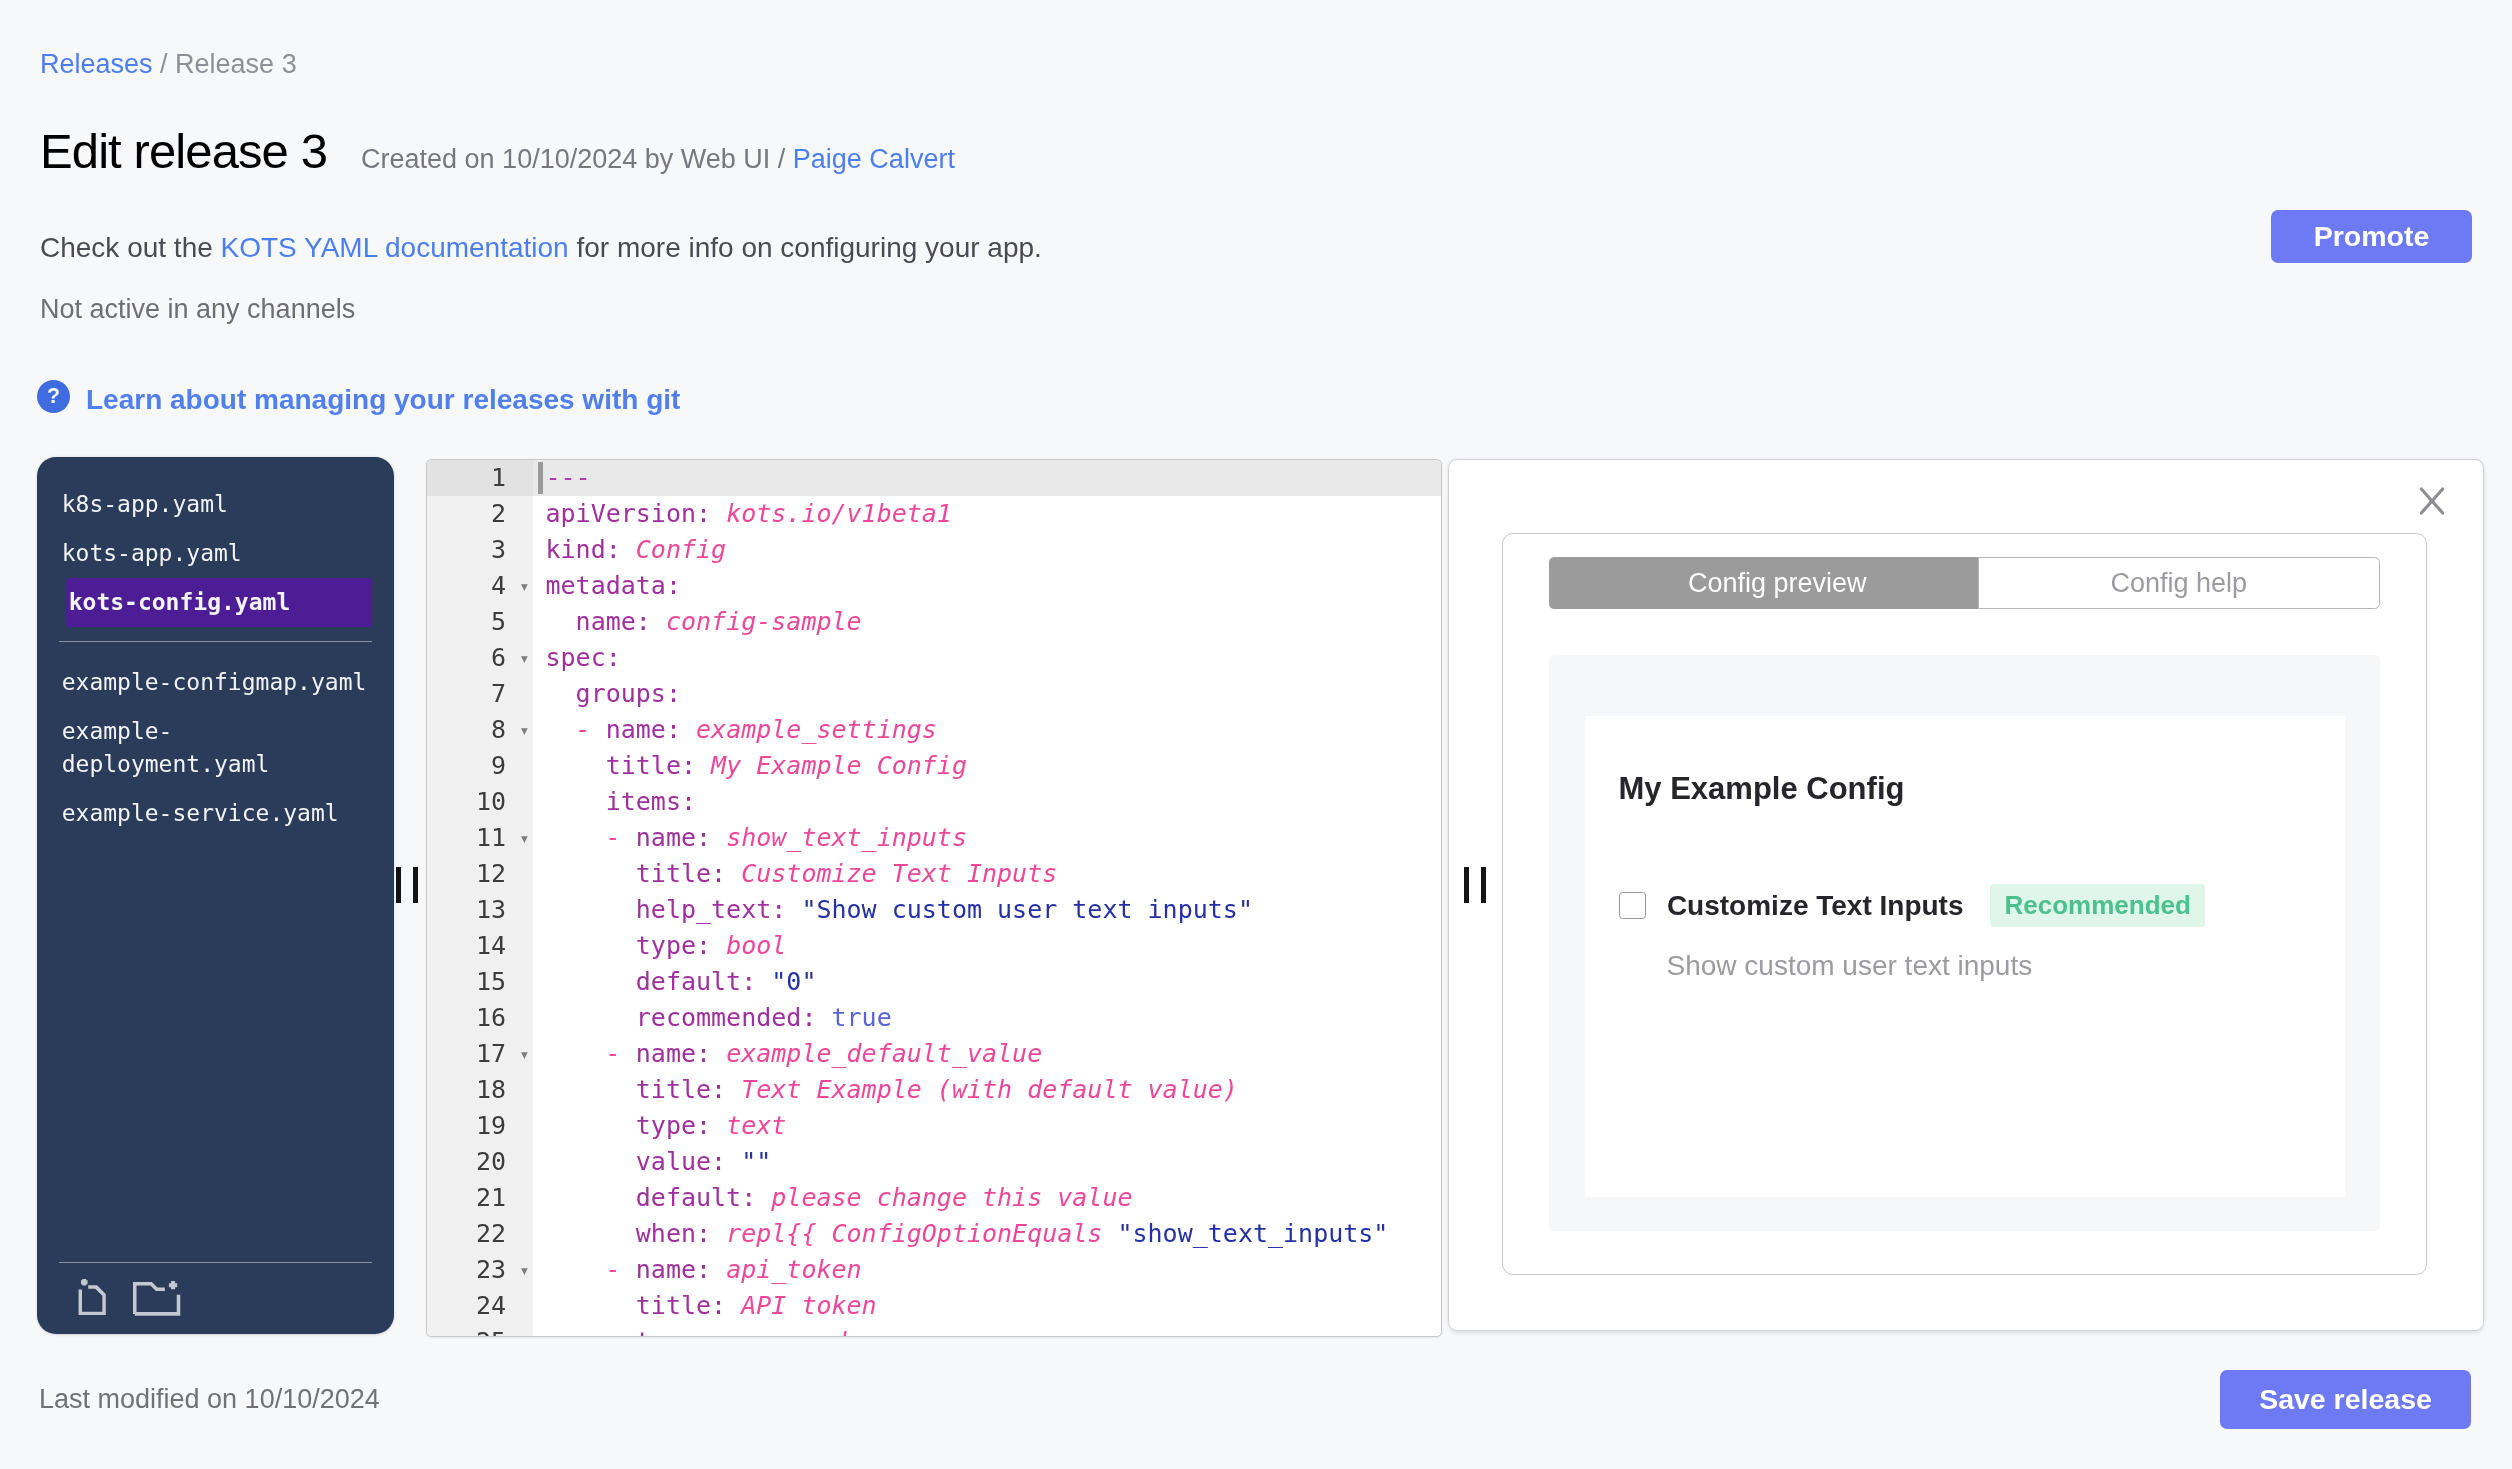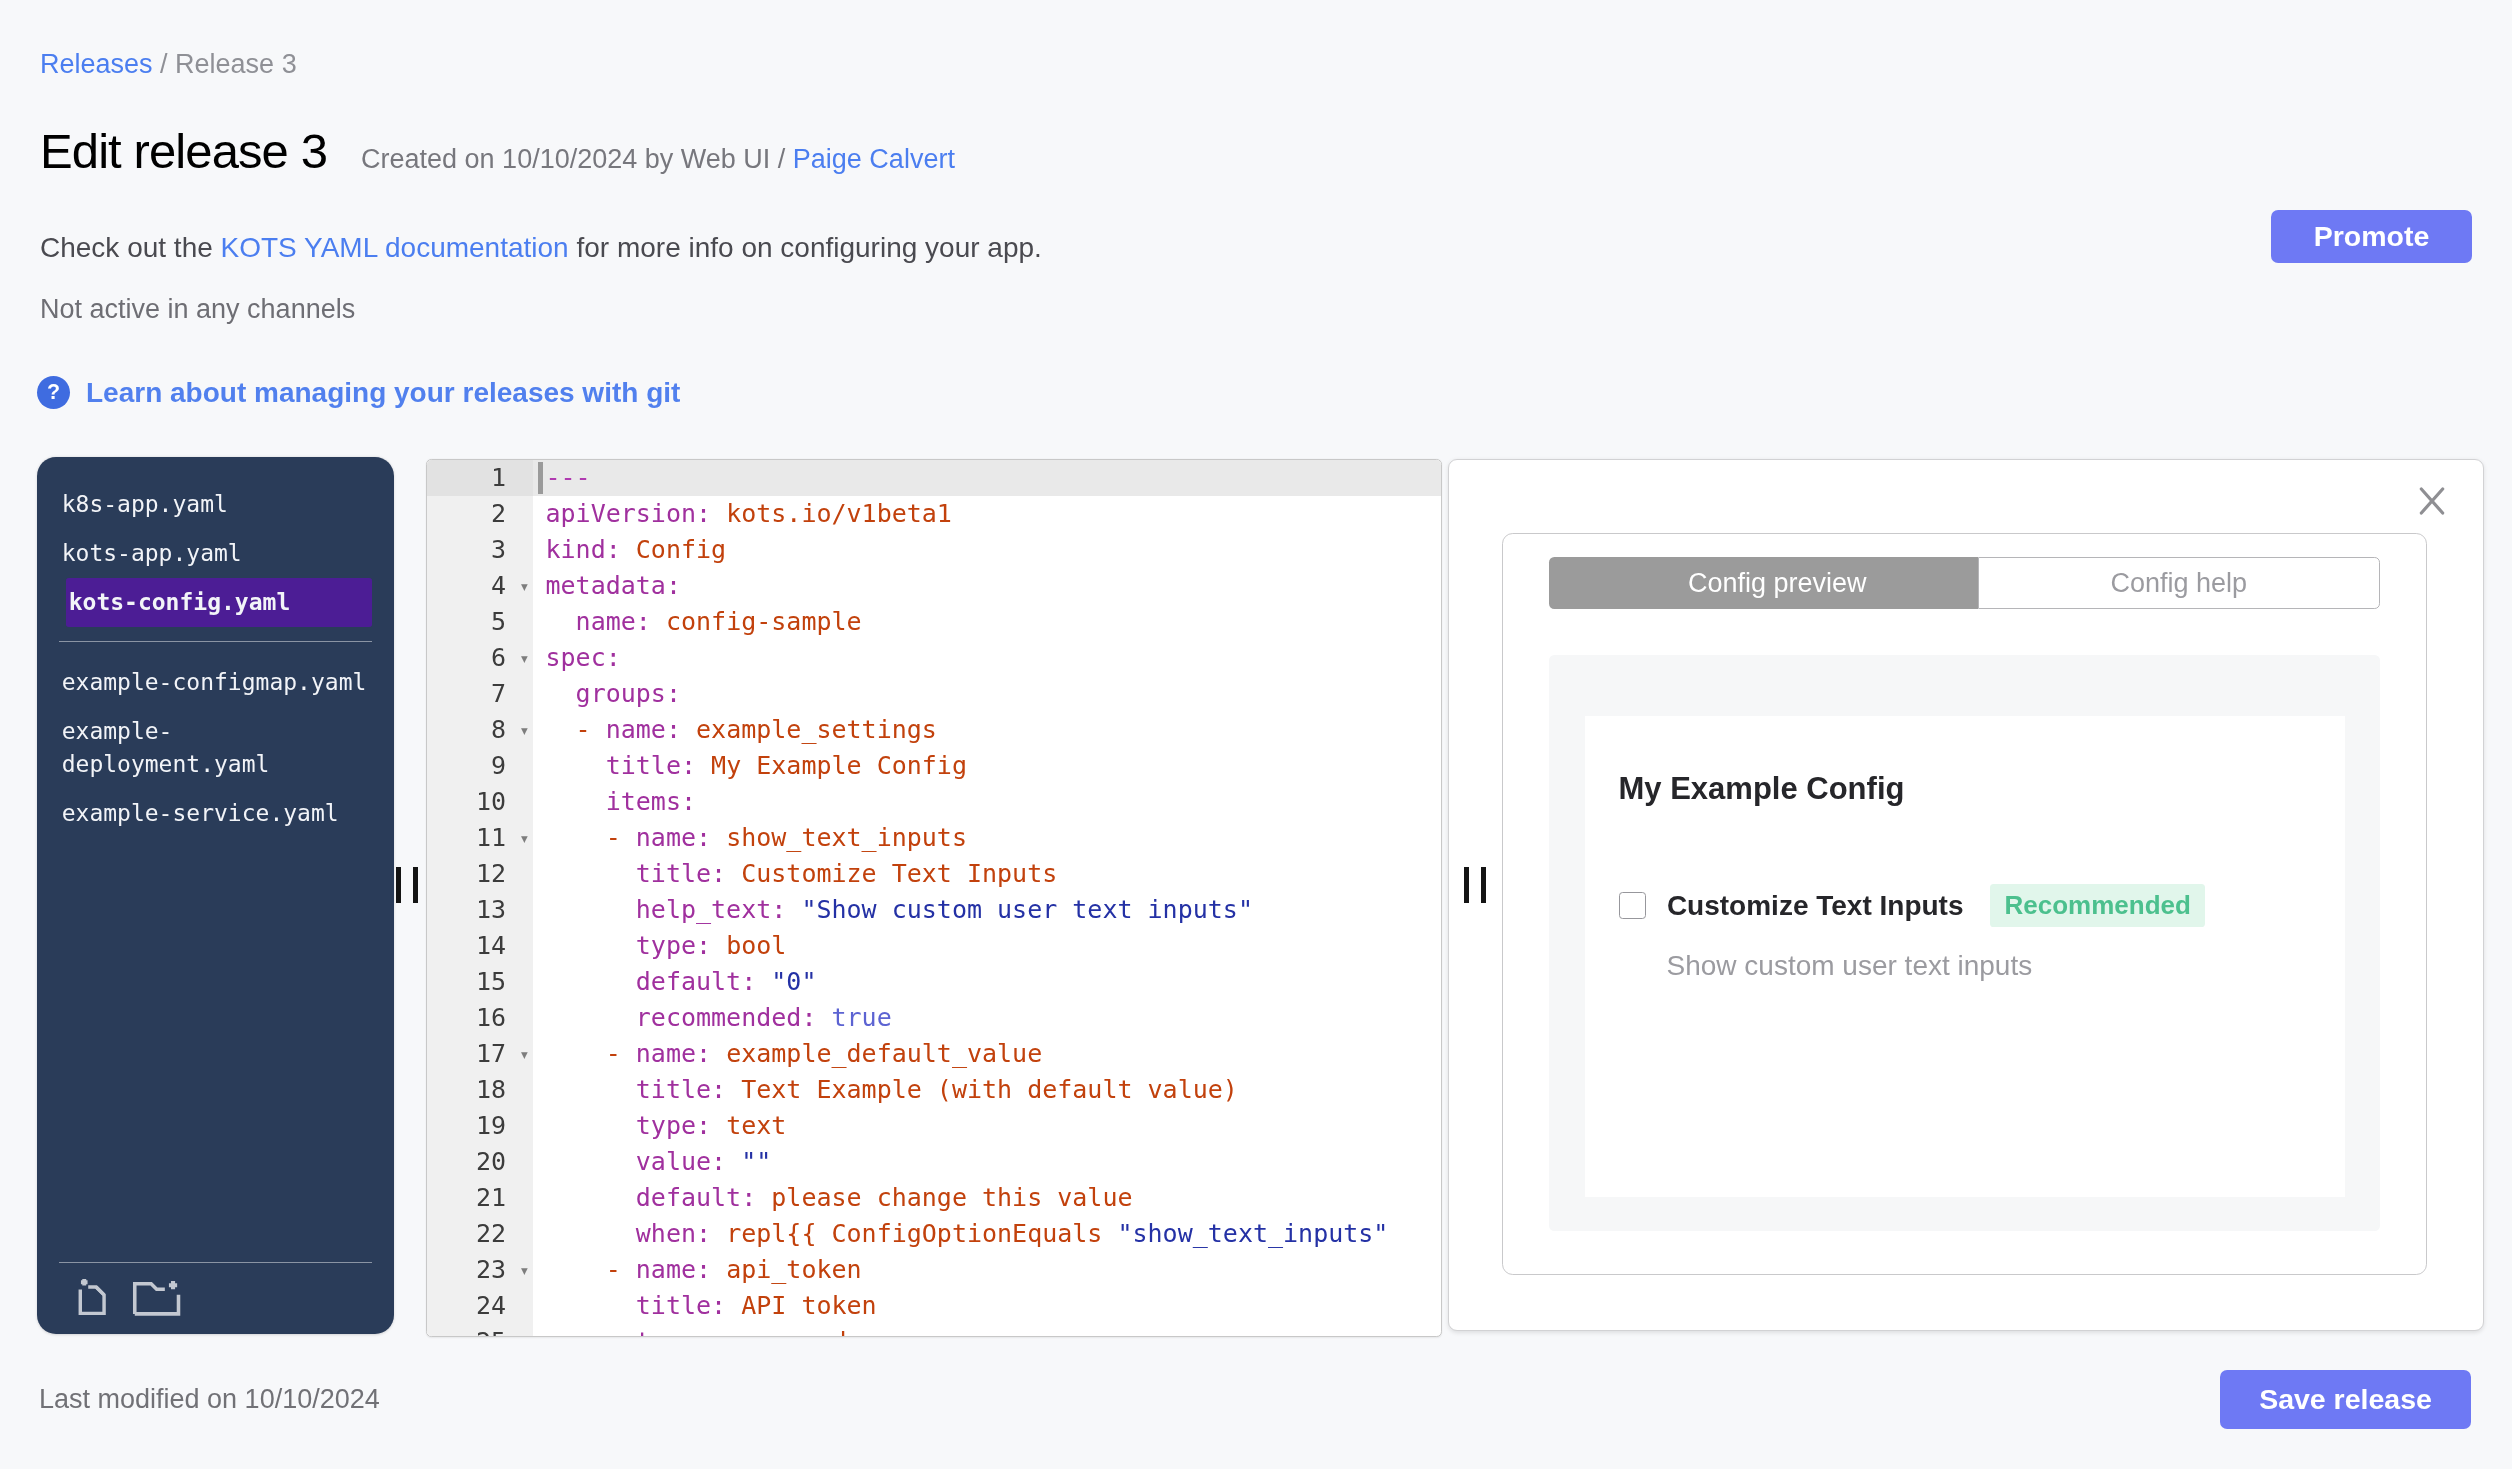"Learn about managing your releases" .git-link { margin-top: none -> 8px }
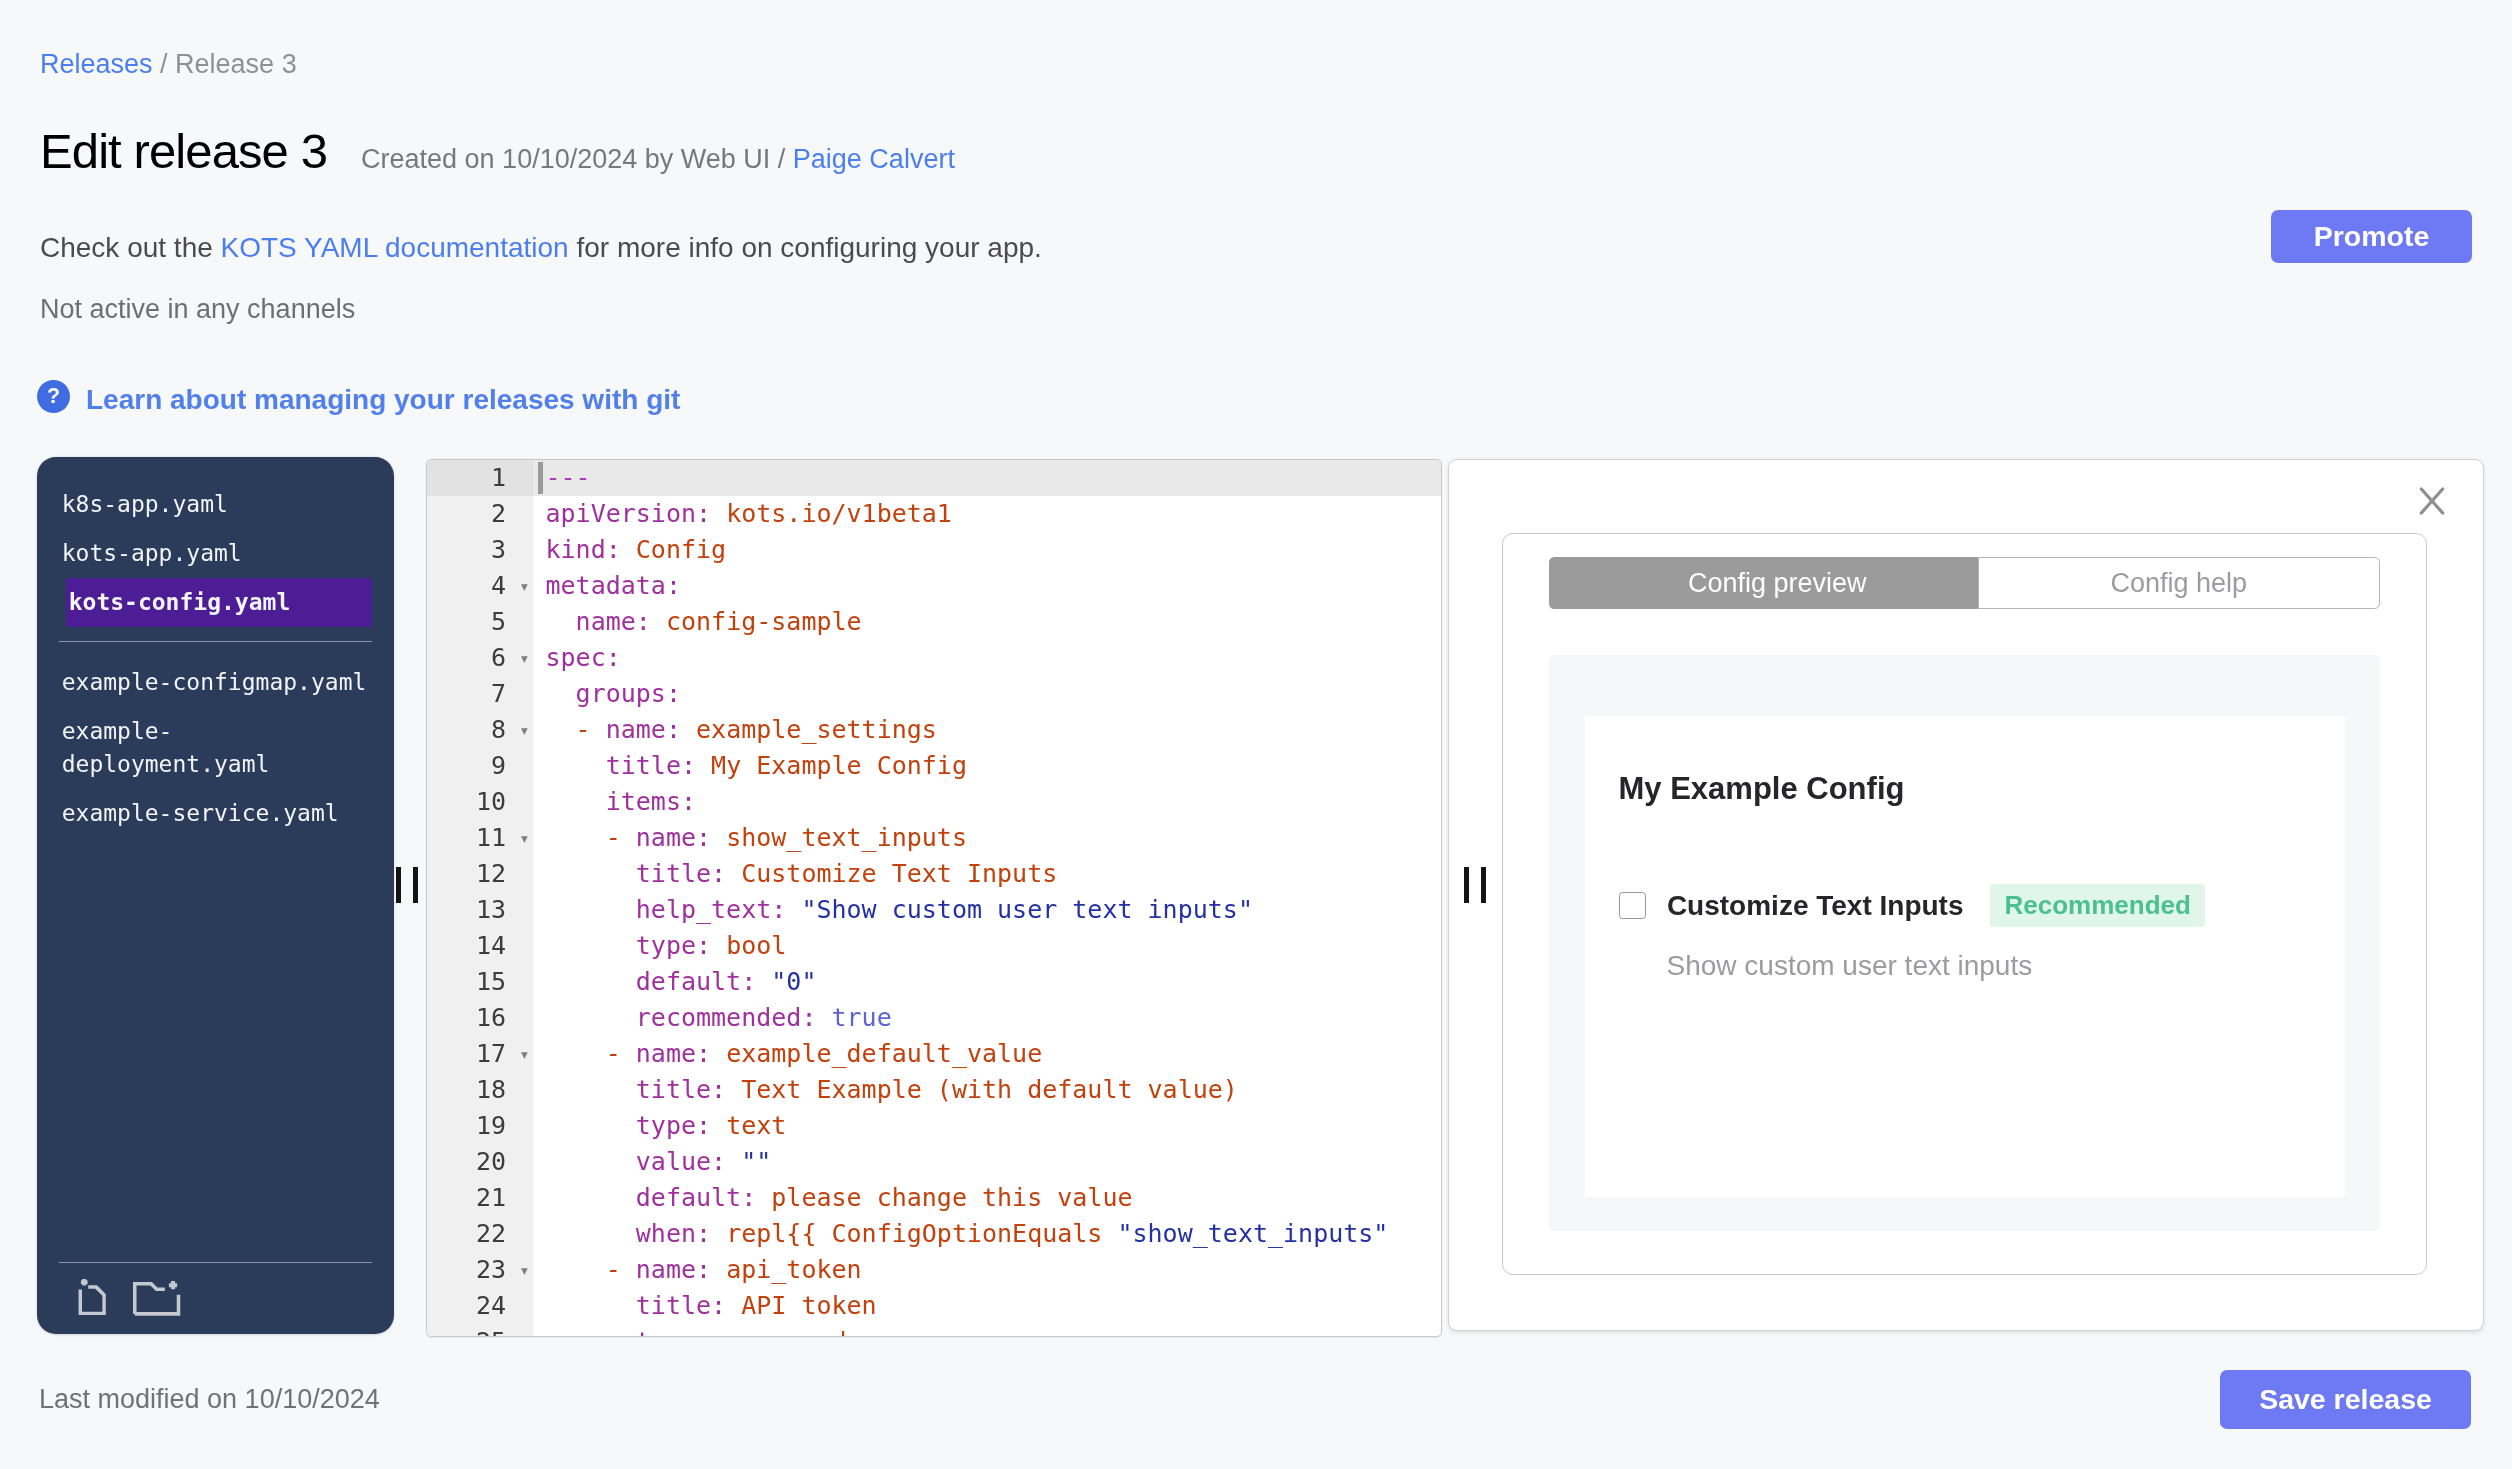"kots.io/v1beta1" .tok-p { color: #c2410c -> #ec4899; font-style: none -> italic }
